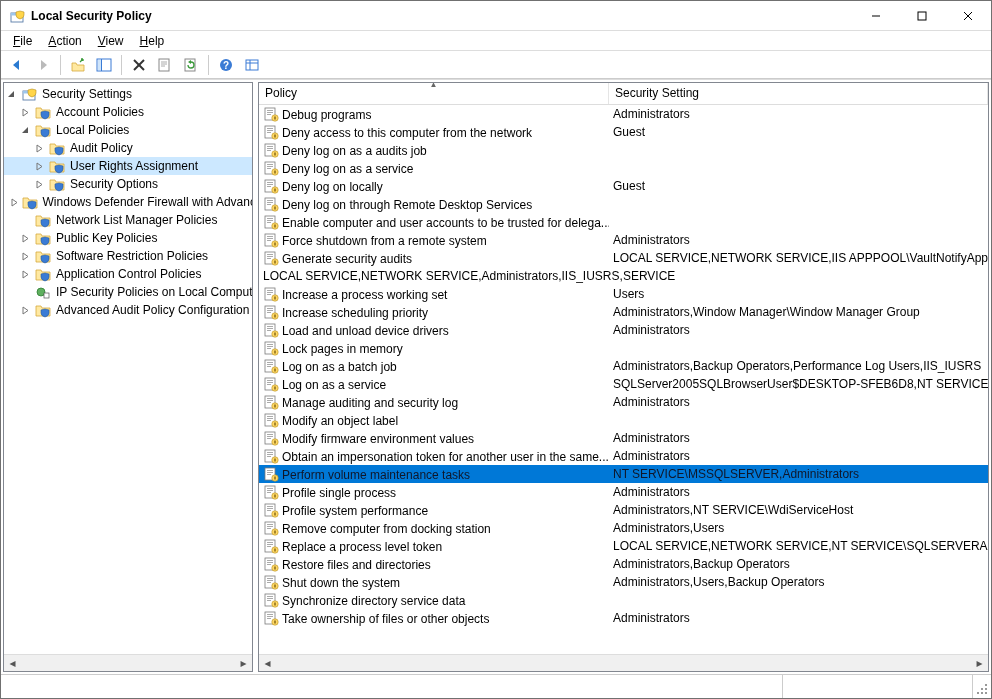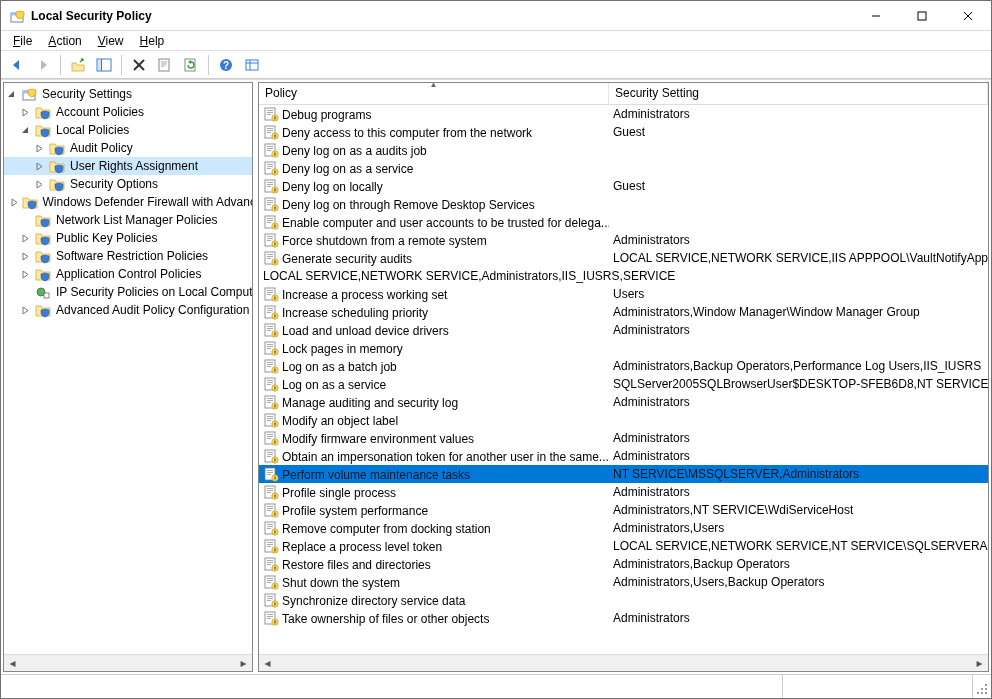"Deny log on through Remove" span { text: Remove -> Remote }
